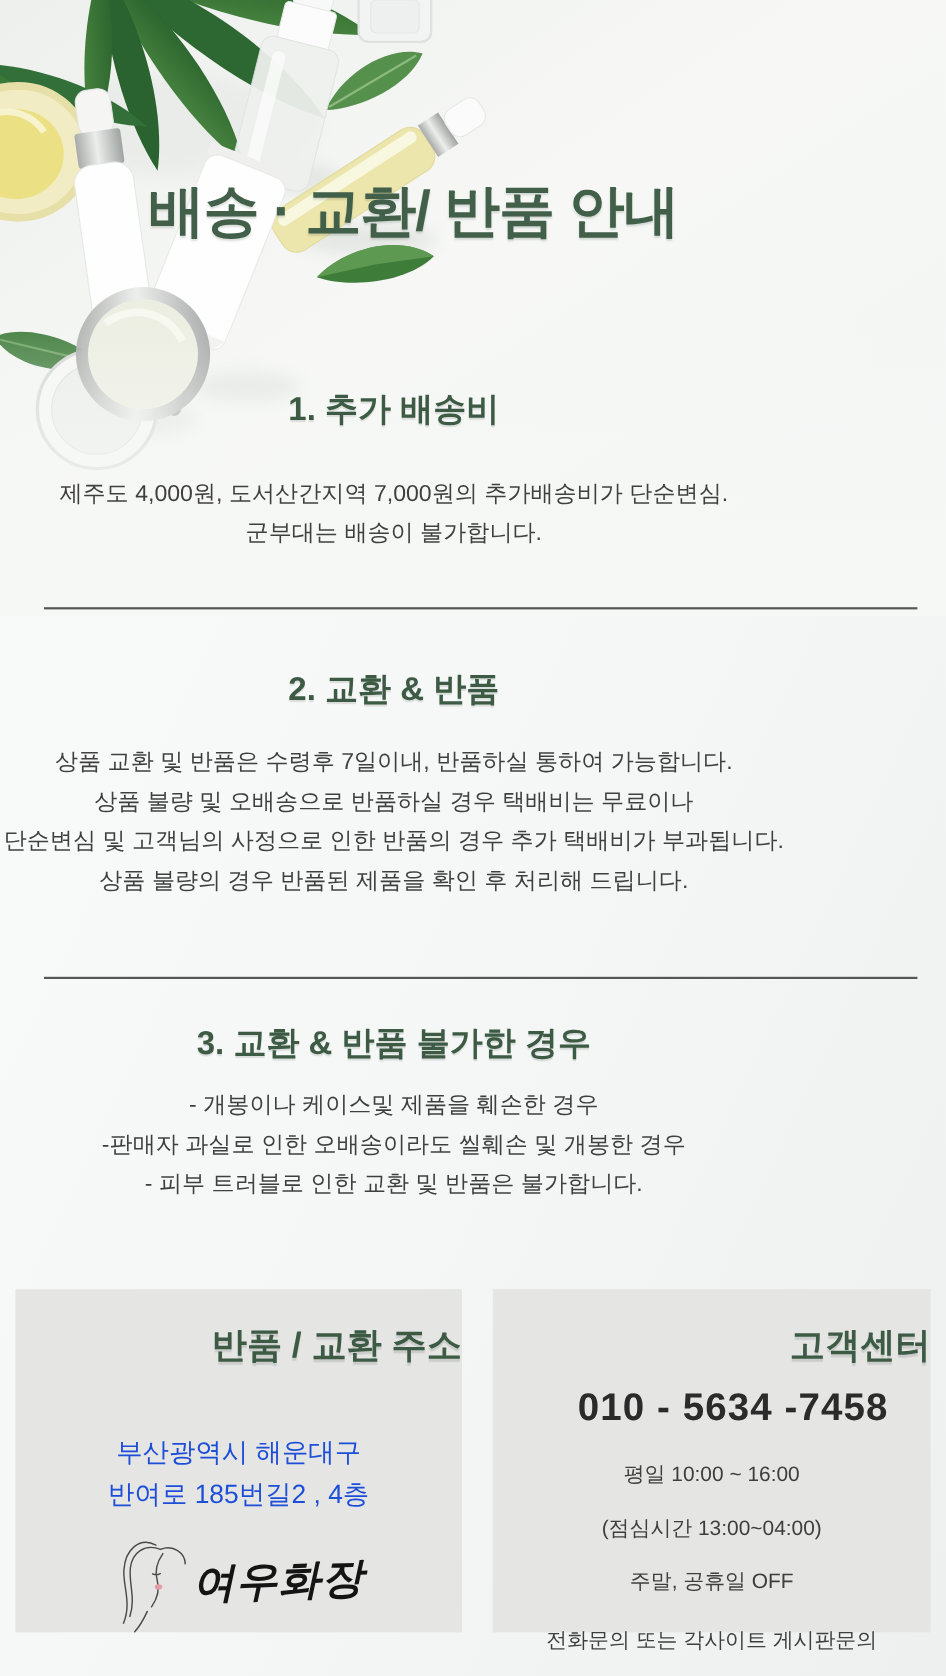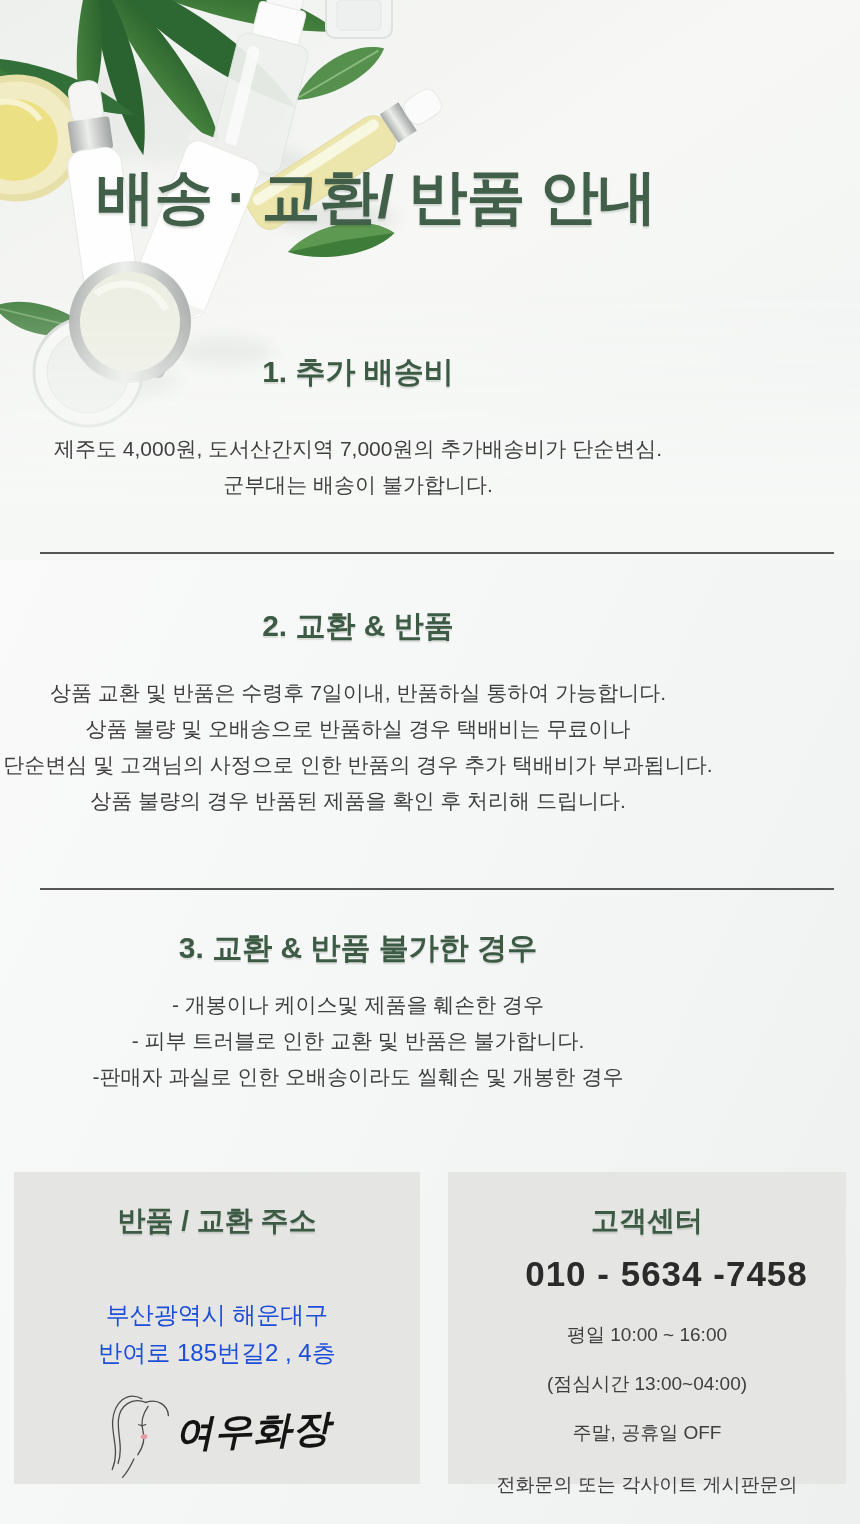"배송 · 교환/ 반품 안내" .page-title { font-size: 59px -> 51px }
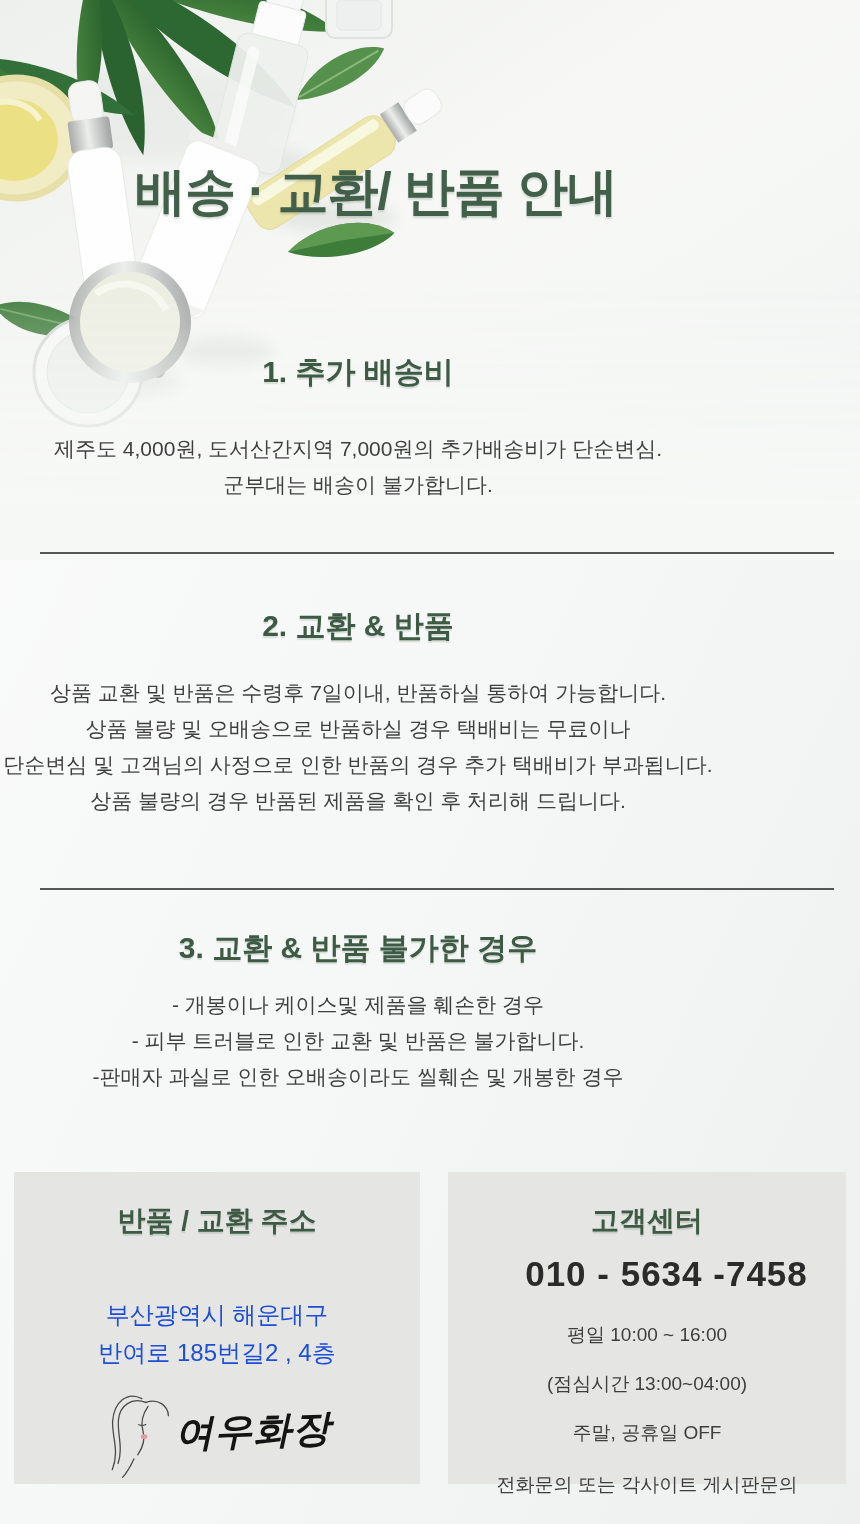"- 피부 트러블로 인한 교환" p { order: before "-판매자 과실로 인한 오배송이라도 씰훼손" -> after "-판매자 과실로 인한 오배송이라도 씰훼손" }
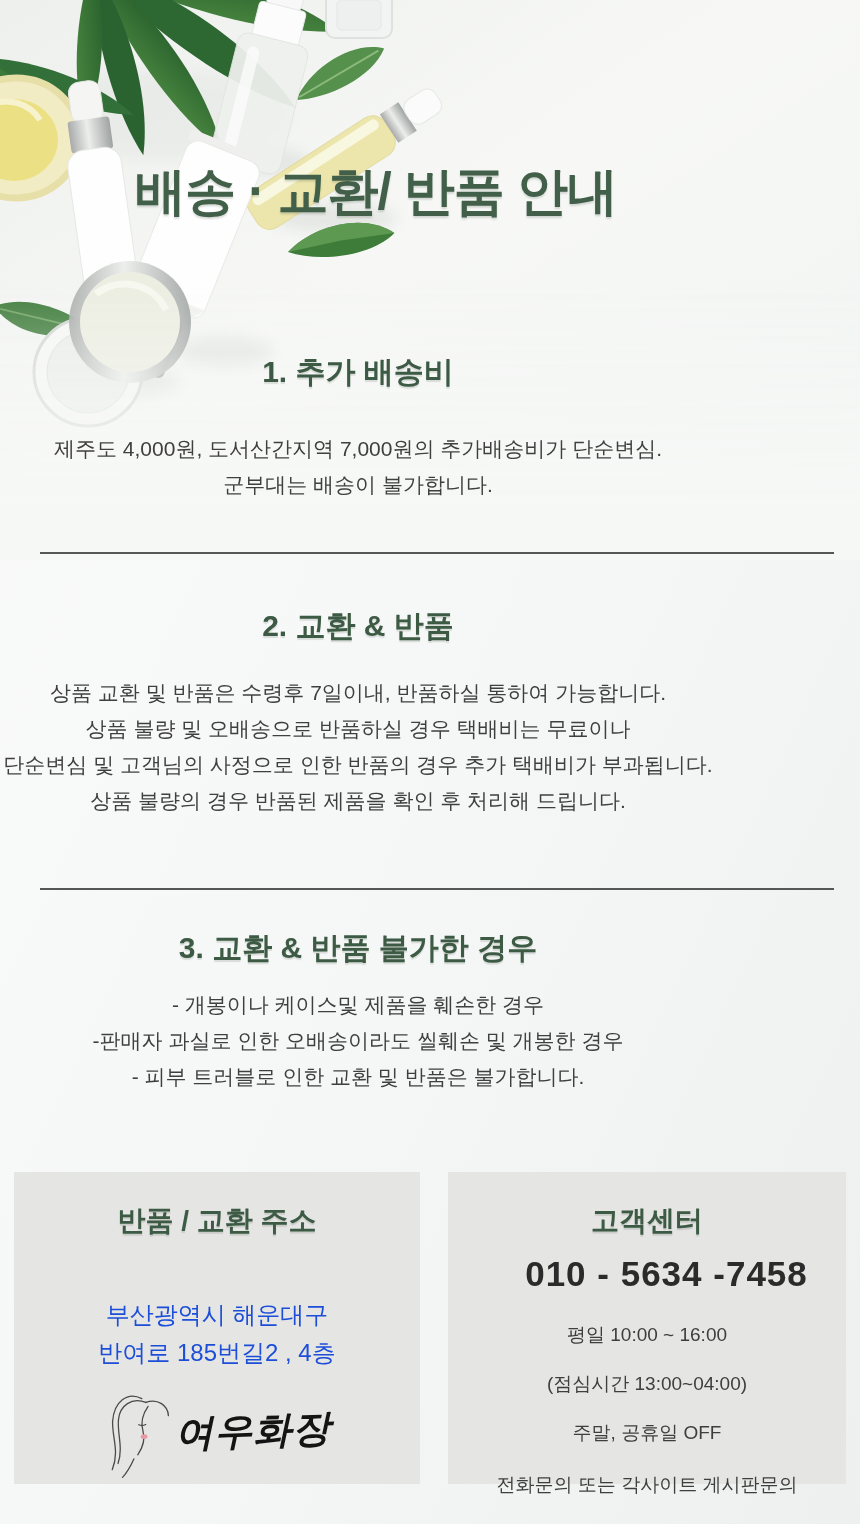"반품 / 교환 주소" .box h3 { font-size: 28px -> 32px; text-align: none -> right }
